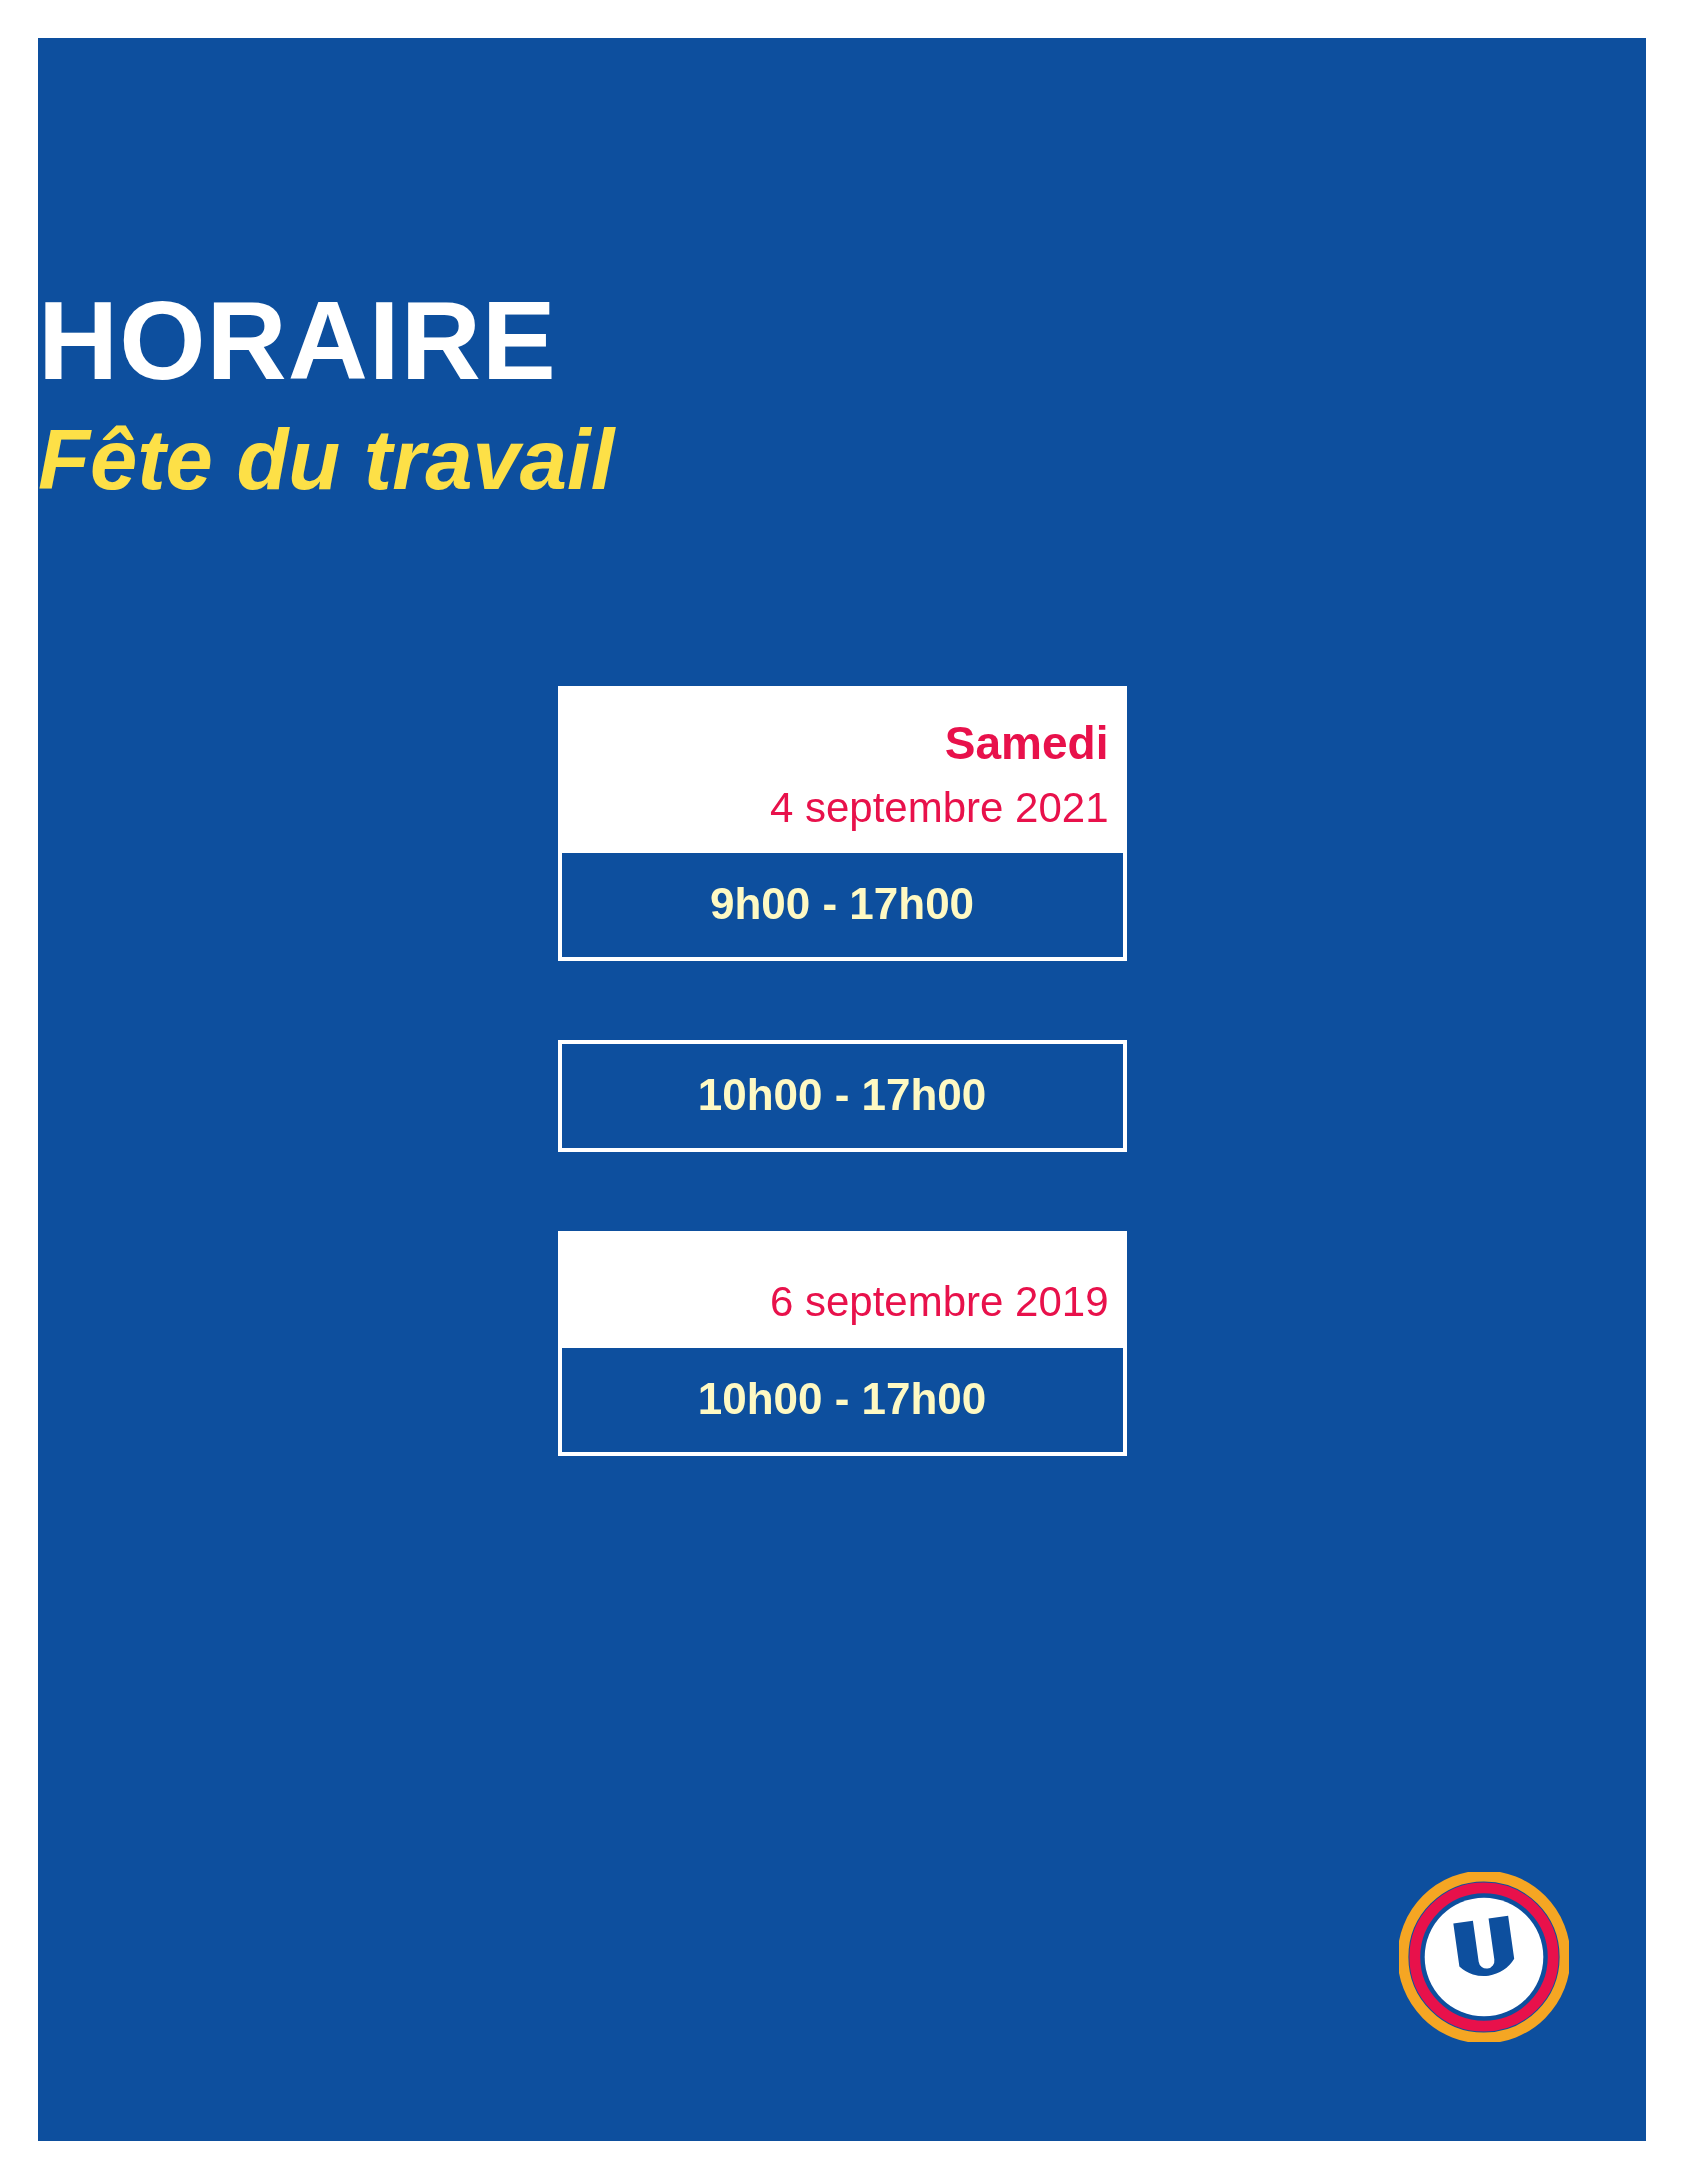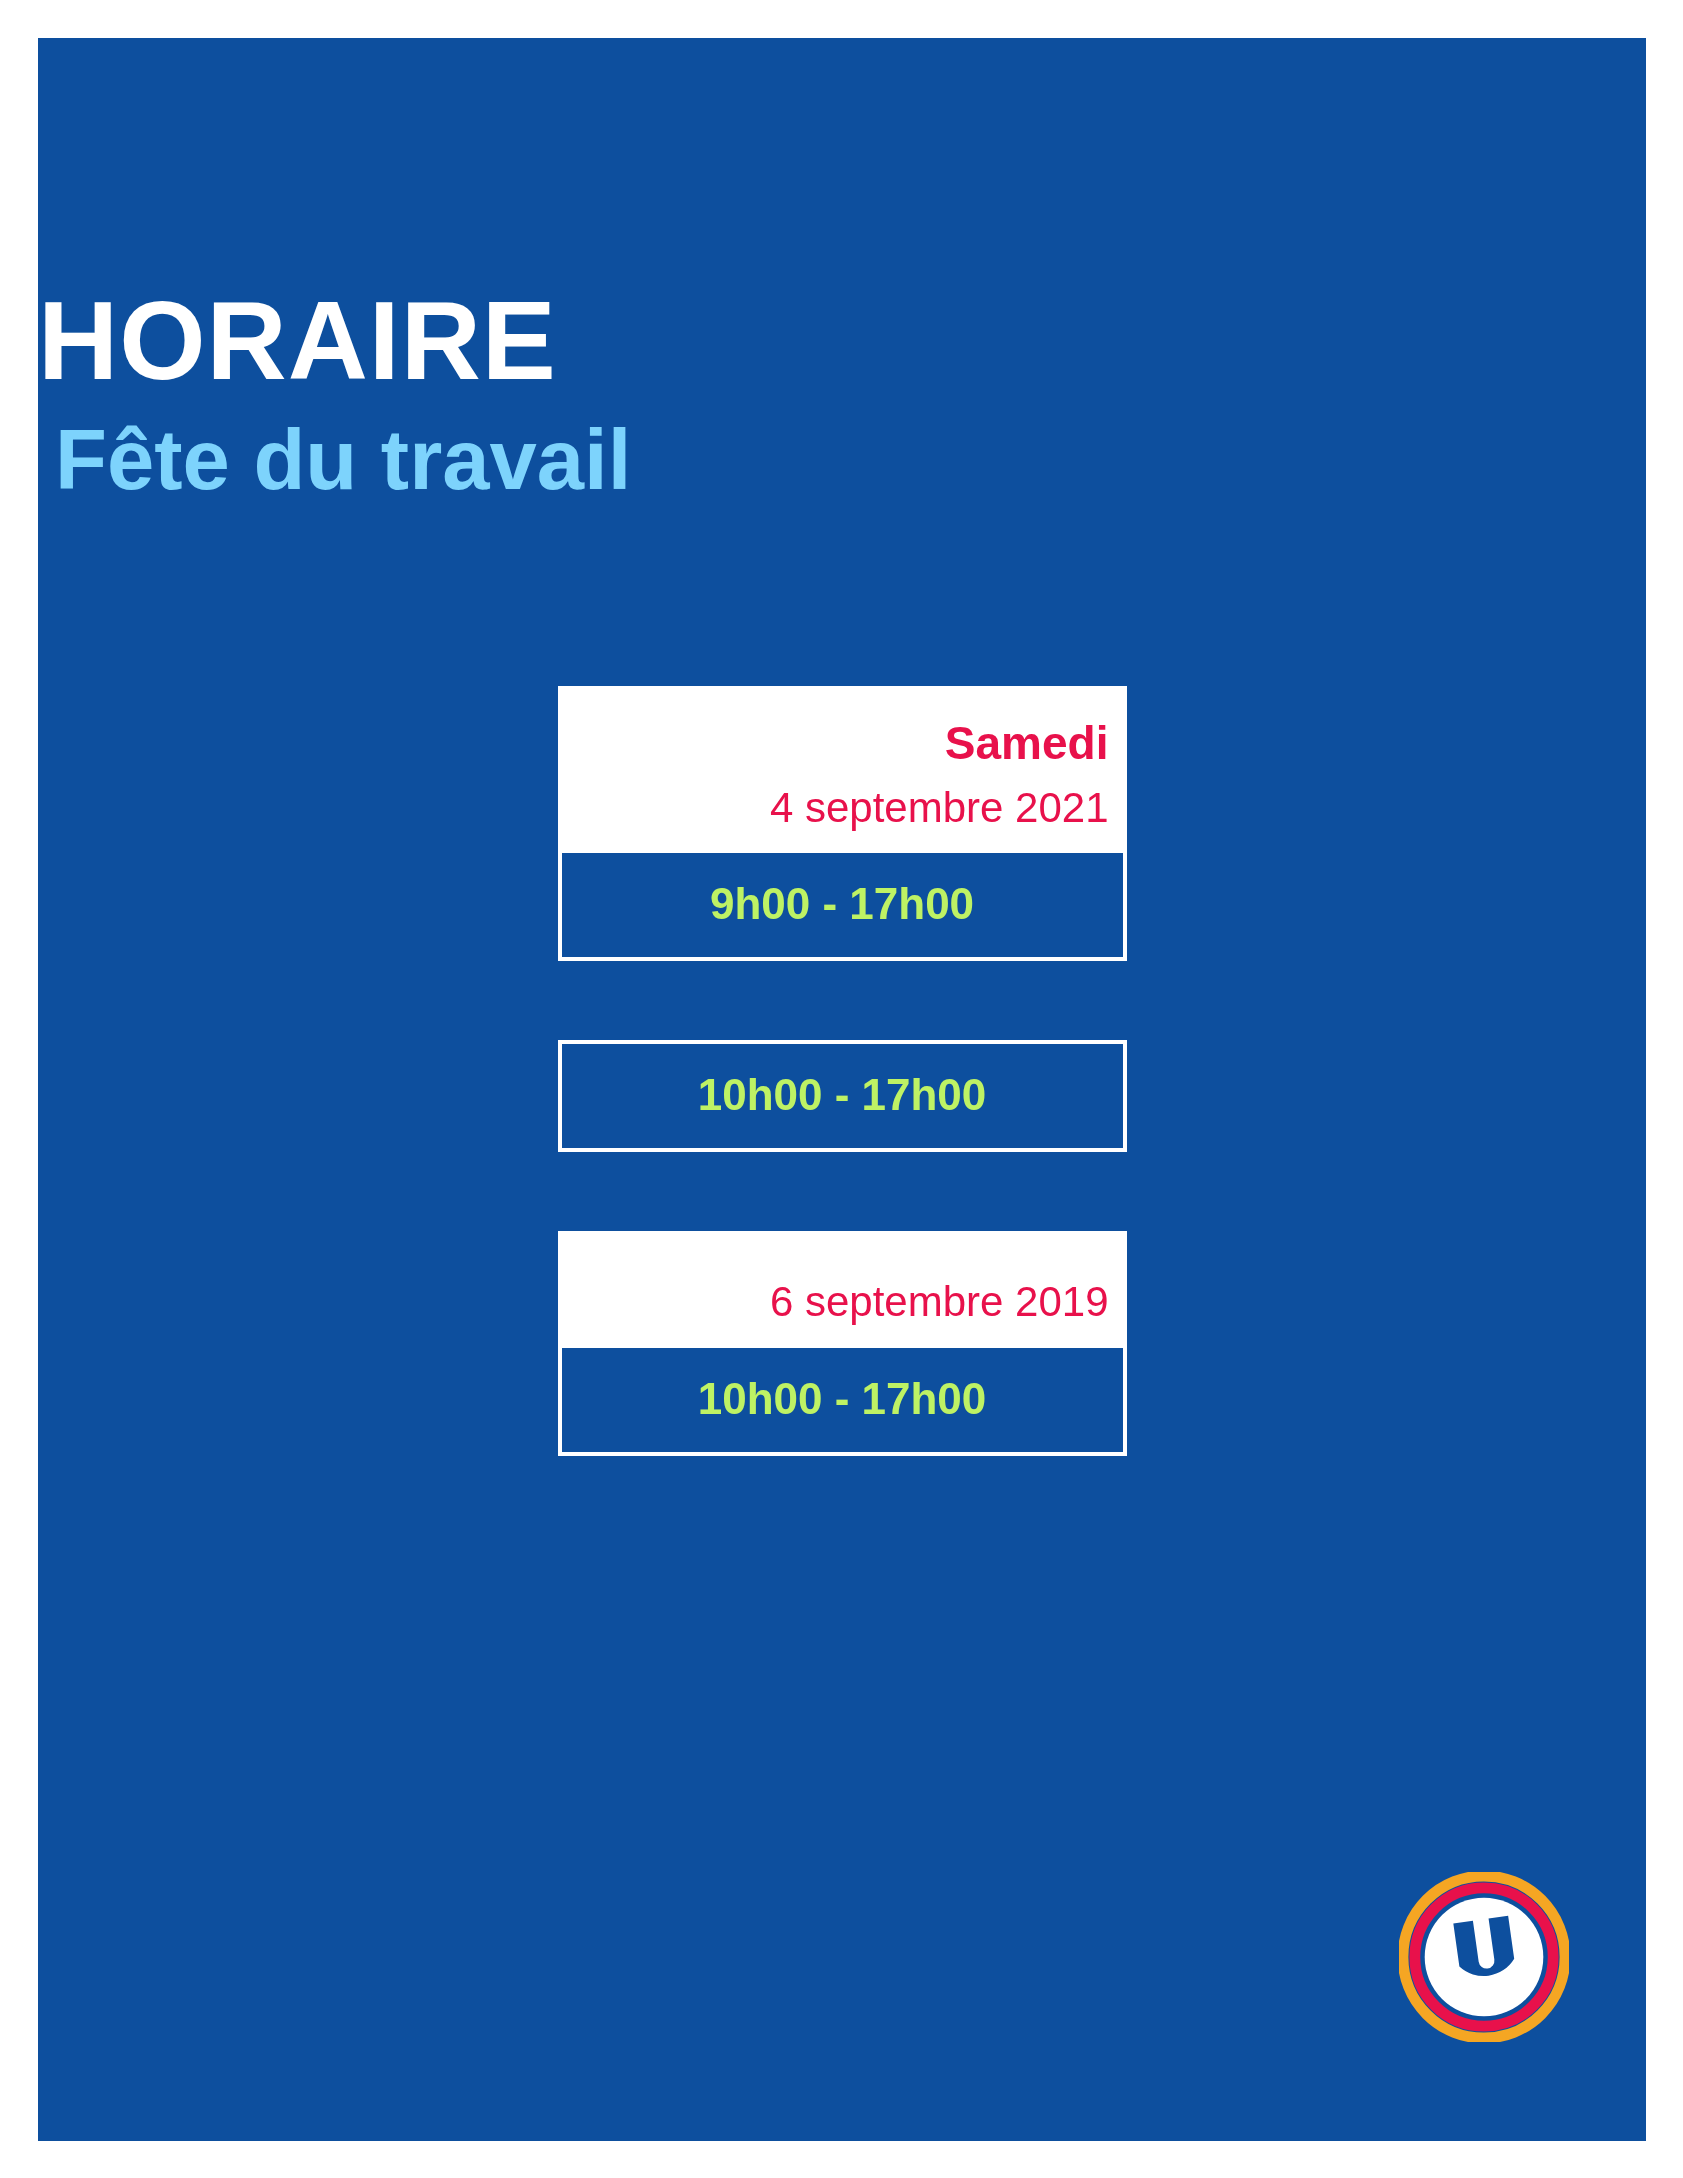"Fête du travail" .subtitle { color: #7dd3fc -> #fde047; font-style: none -> italic; margin: 16px 0 0 17px -> 16px 0 0 0 }
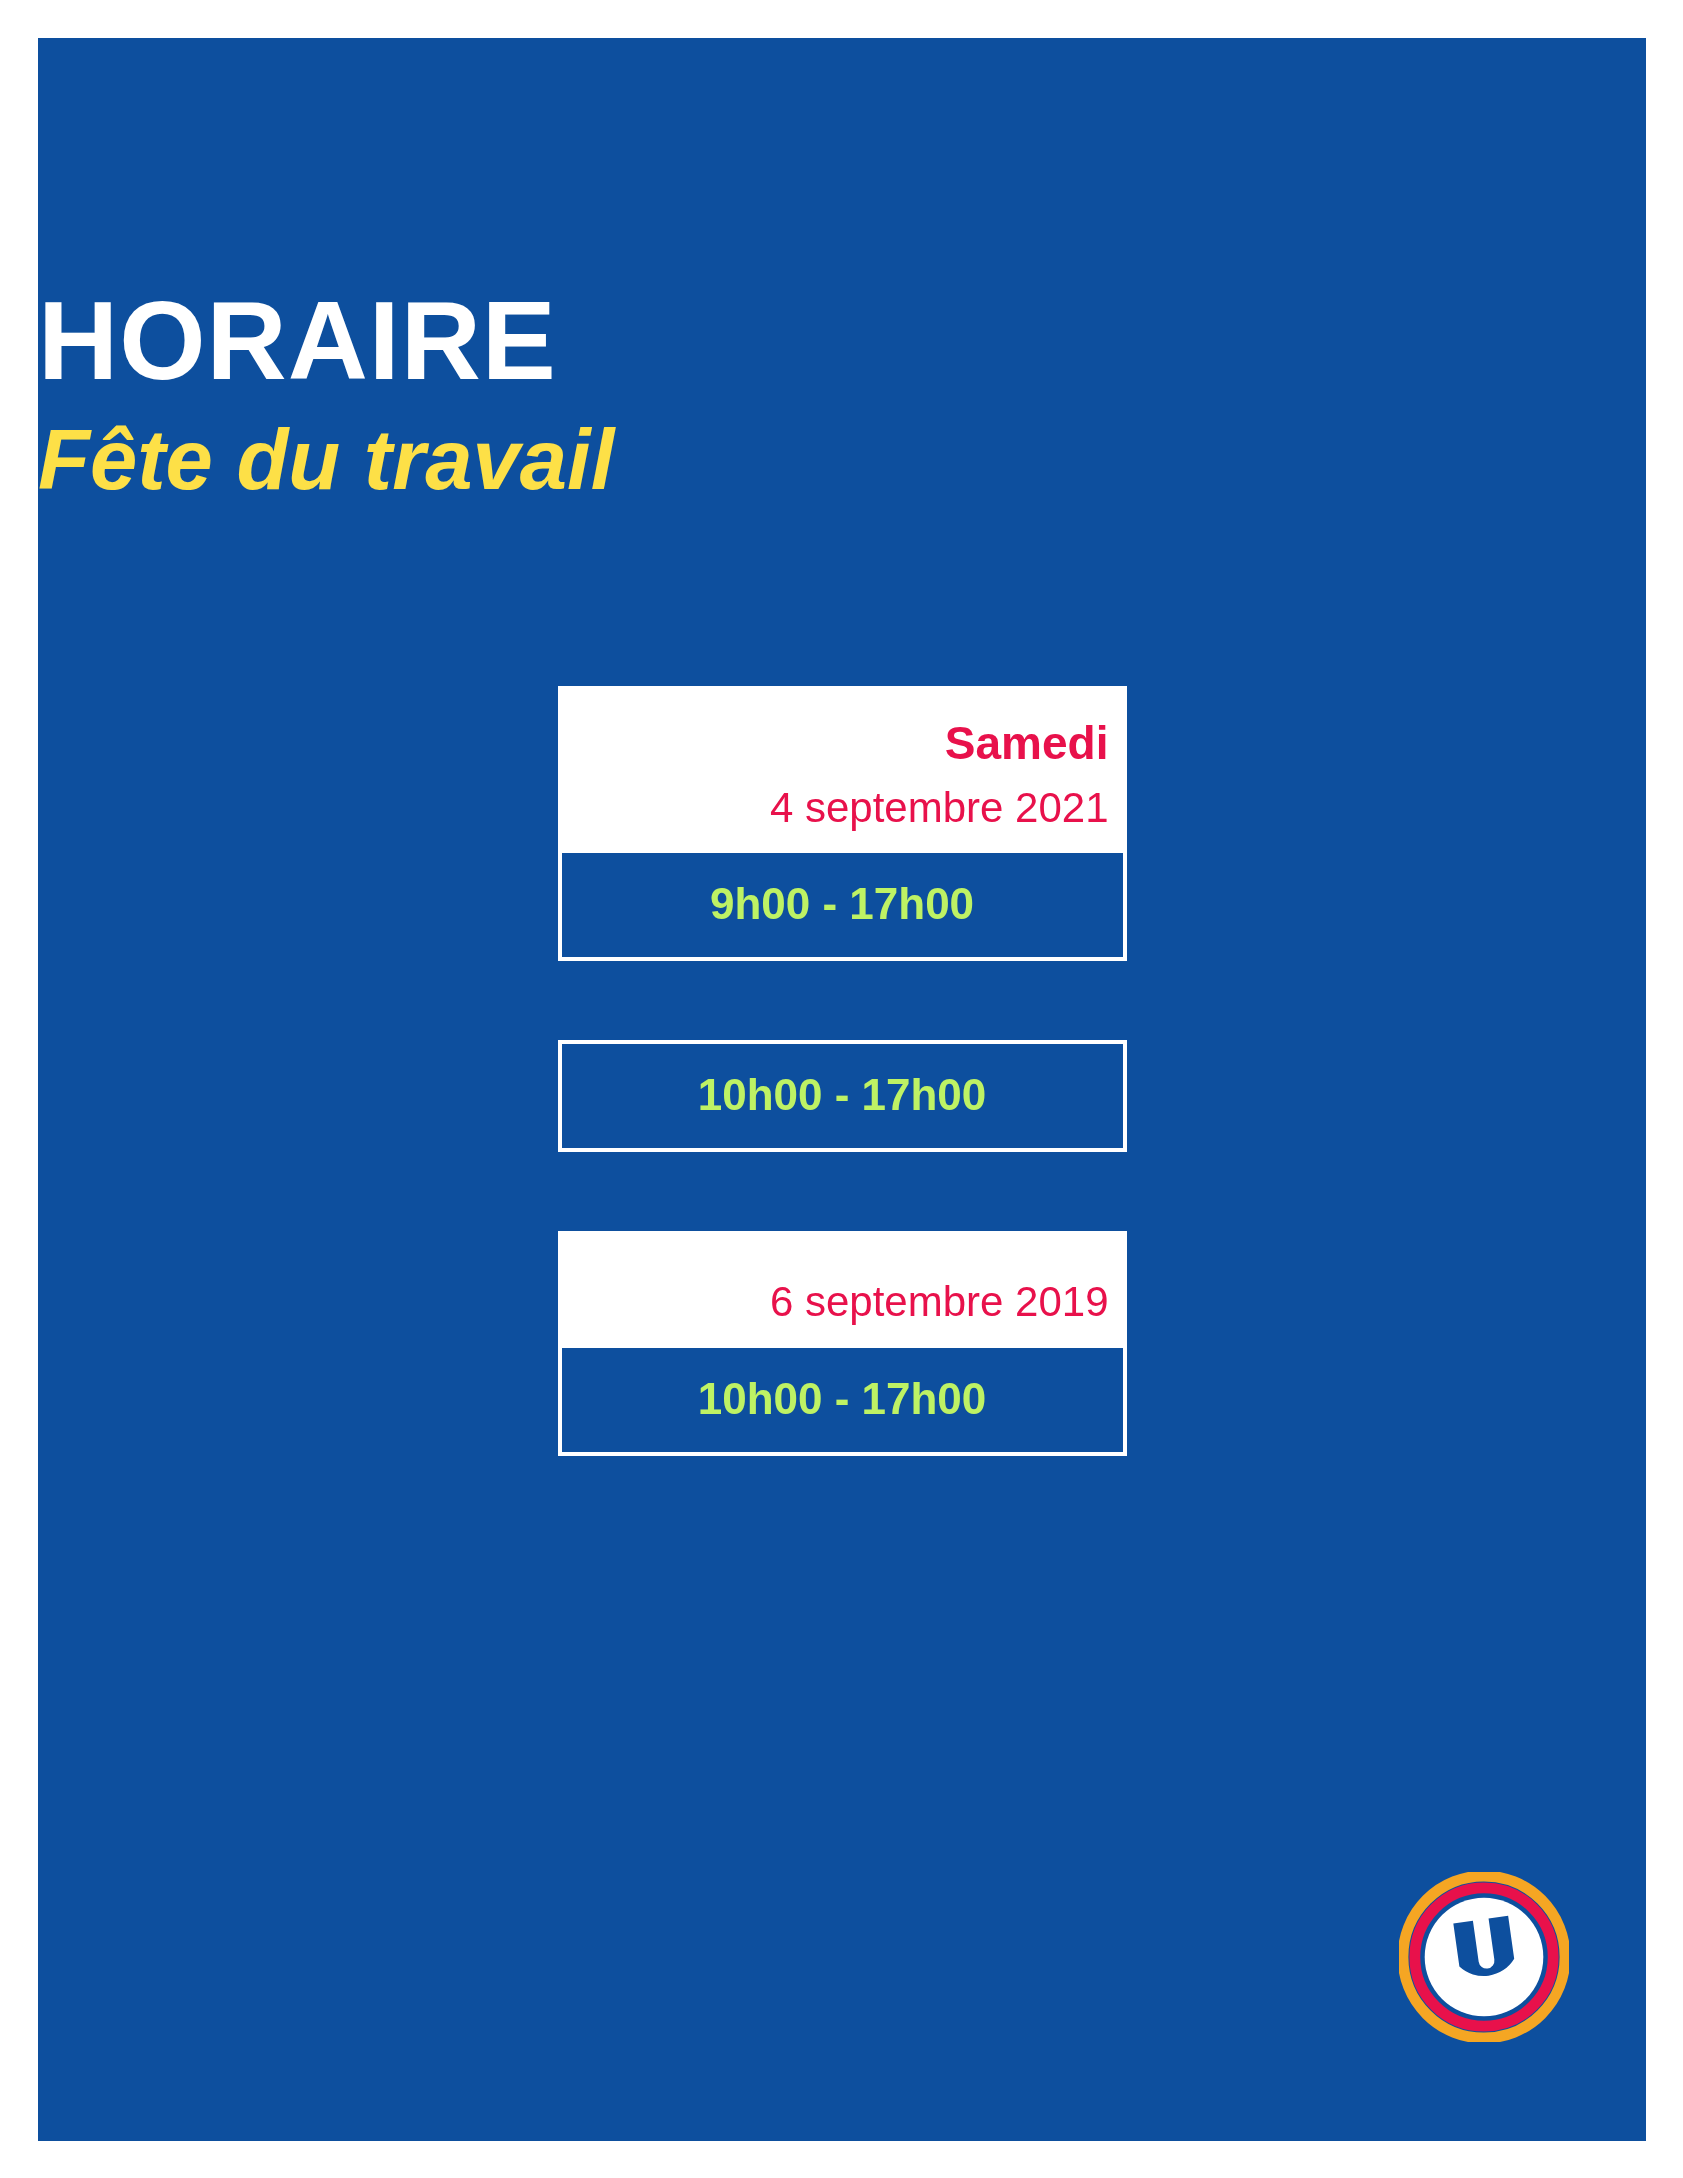"9h00 - 17h00" .card-hours { color: #bef264 -> #fef9c3 }
